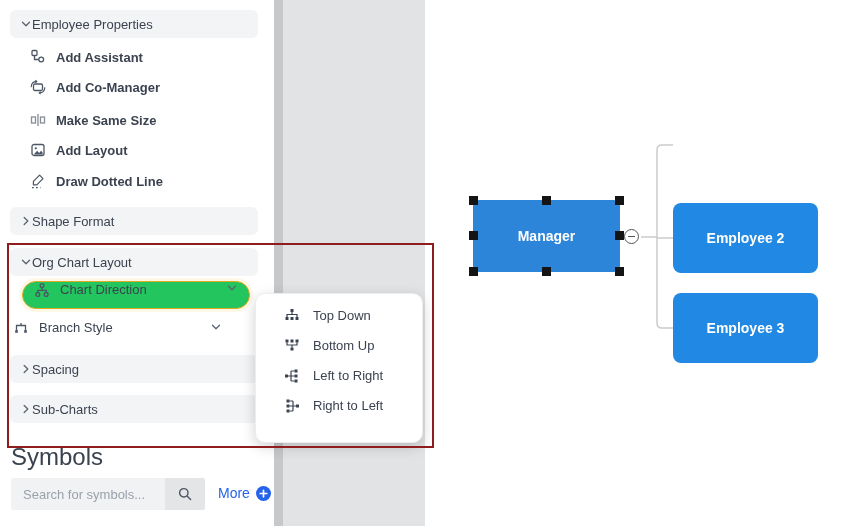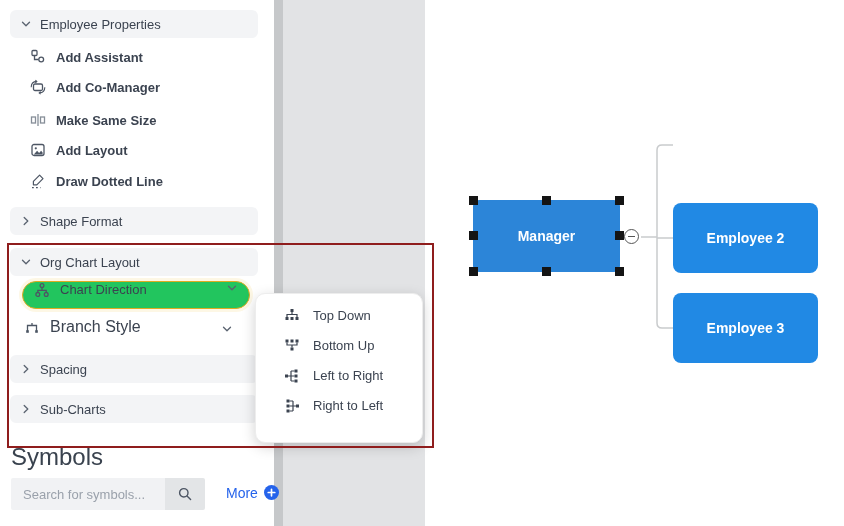"Employee Properties" .sec-header { gap: 8px -> none }
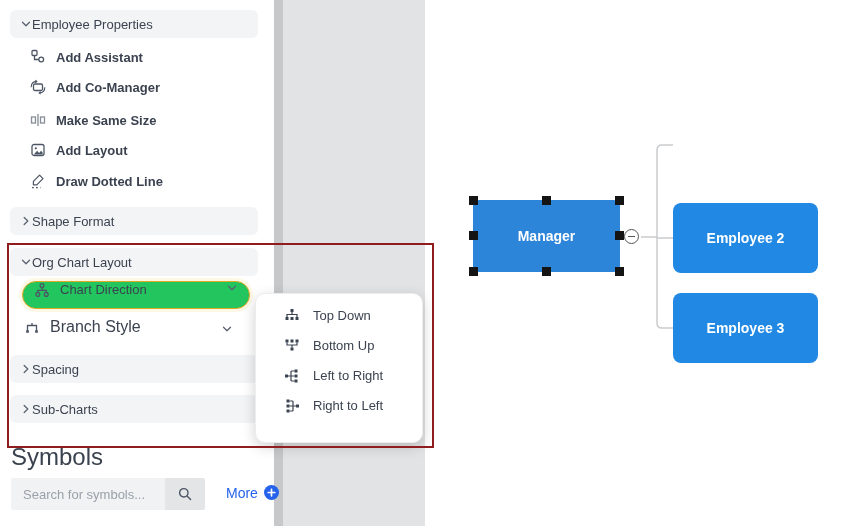"Branch Style" .bs-button { font-size: 16px -> 13px; left: 16px -> 5px }
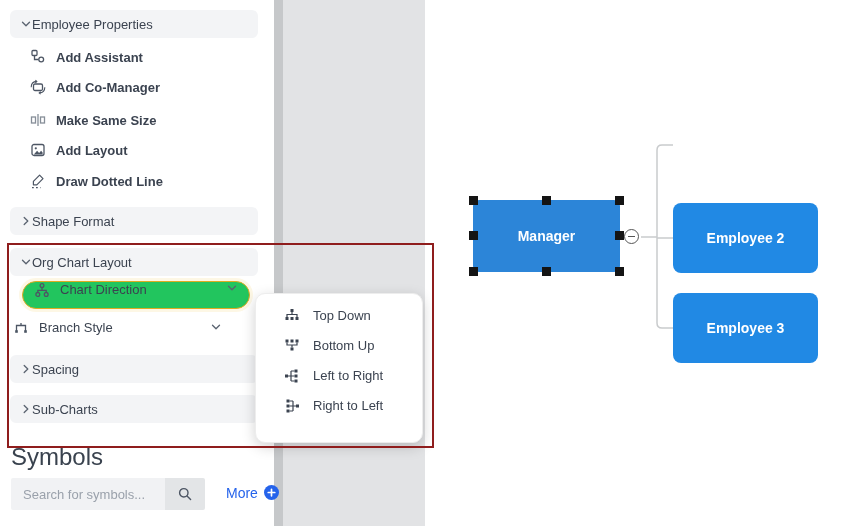"More" .more-link { align-items: none -> center; margin-left: 8px -> none }
